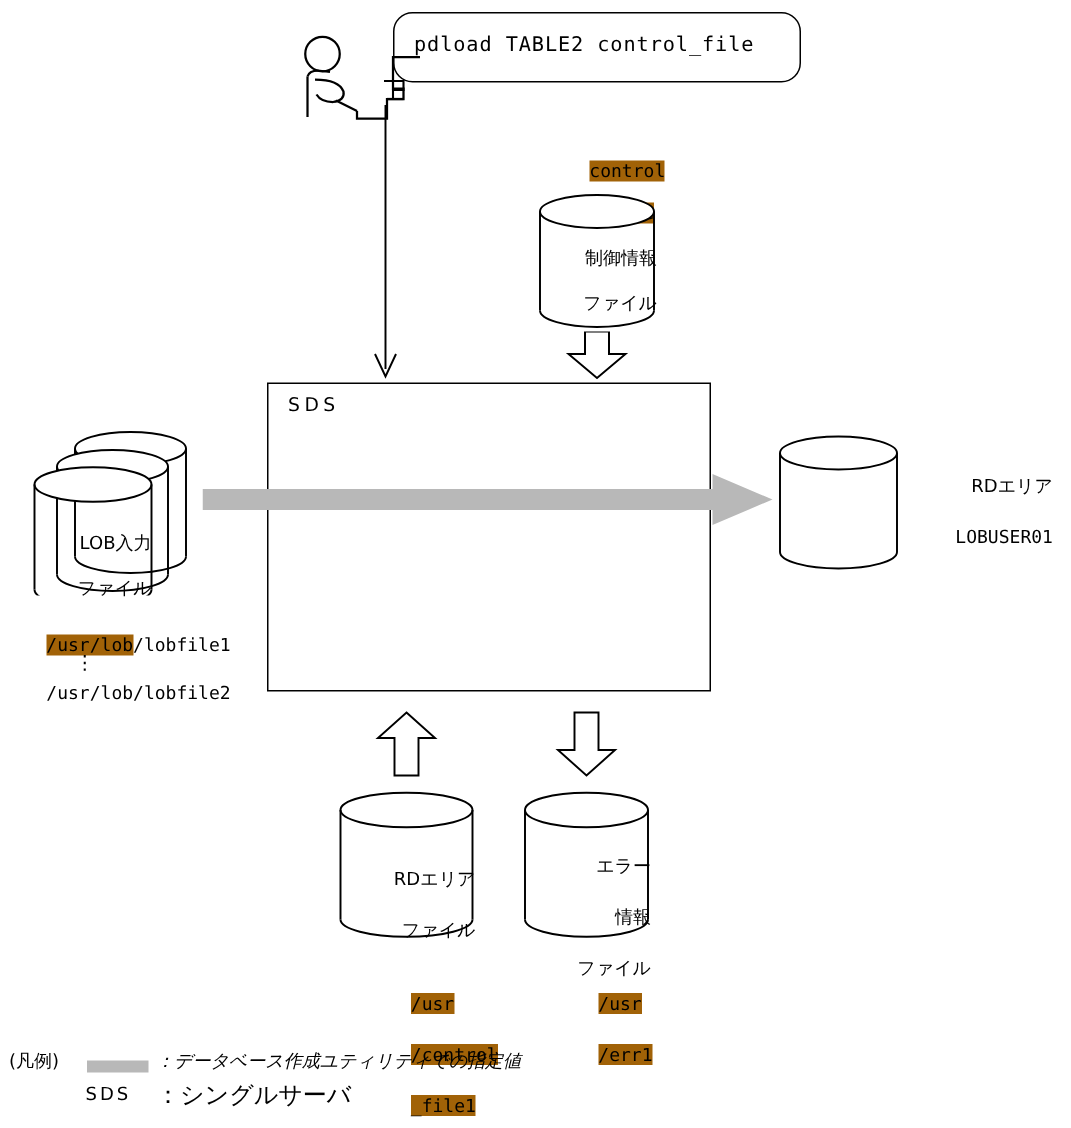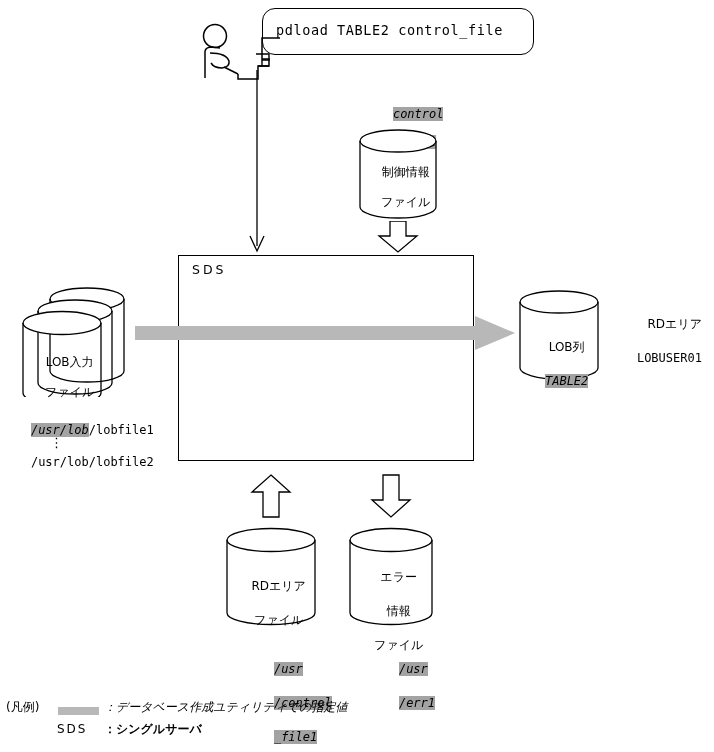"control" .hl { background: #a3a3a3 -> #a16207; font-style: italic -> none }
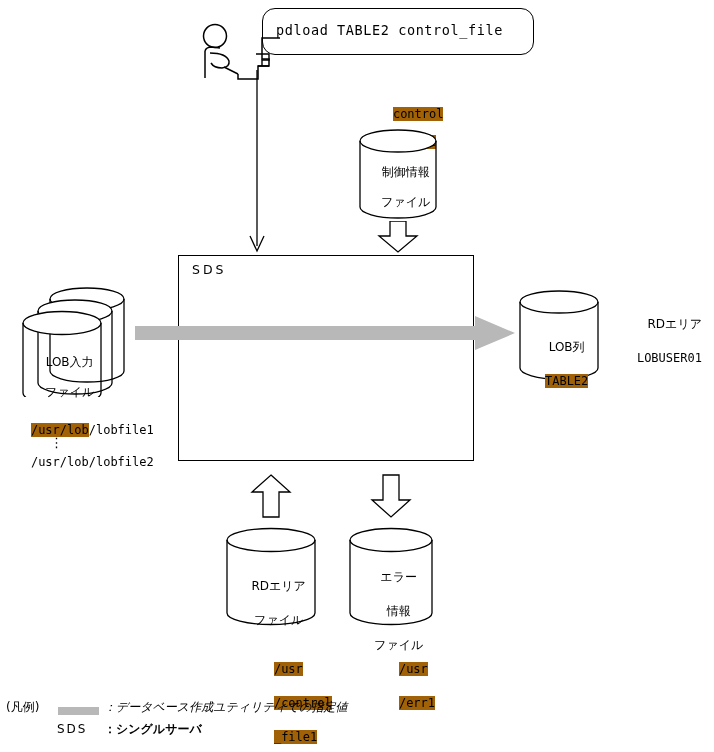"制御情報" .center { text-align: center -> right }
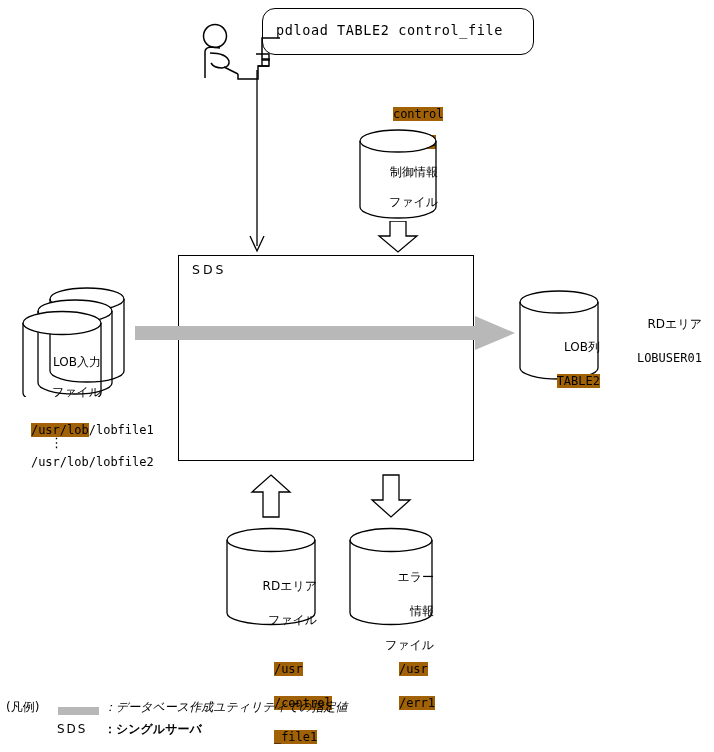"LOB列" div.abs { html: <div> <span>LOB列</span><br> <span>TABLE2</span> </div> -> none }
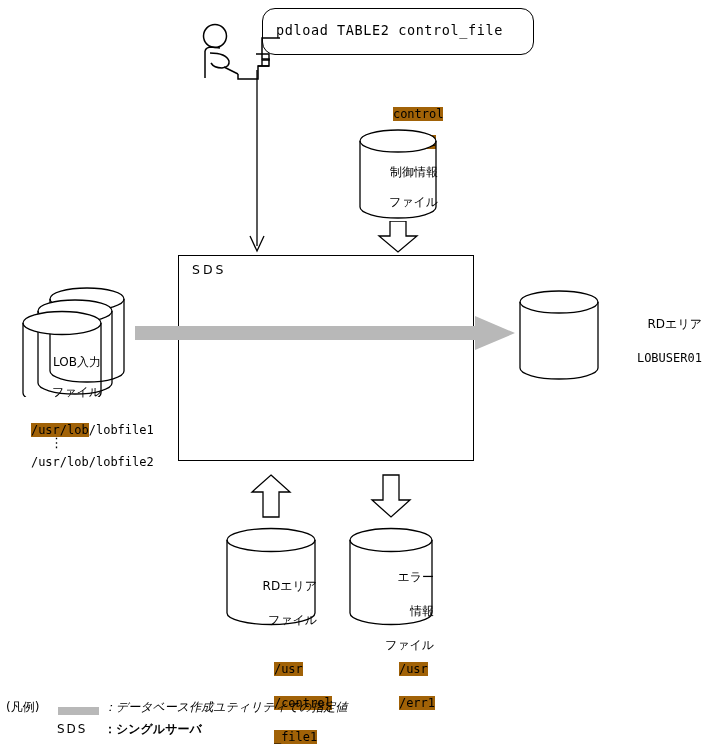"：シングルサーバ" .legend-sds2 { font-size: 12px -> 16px; font-weight: bold -> none }
